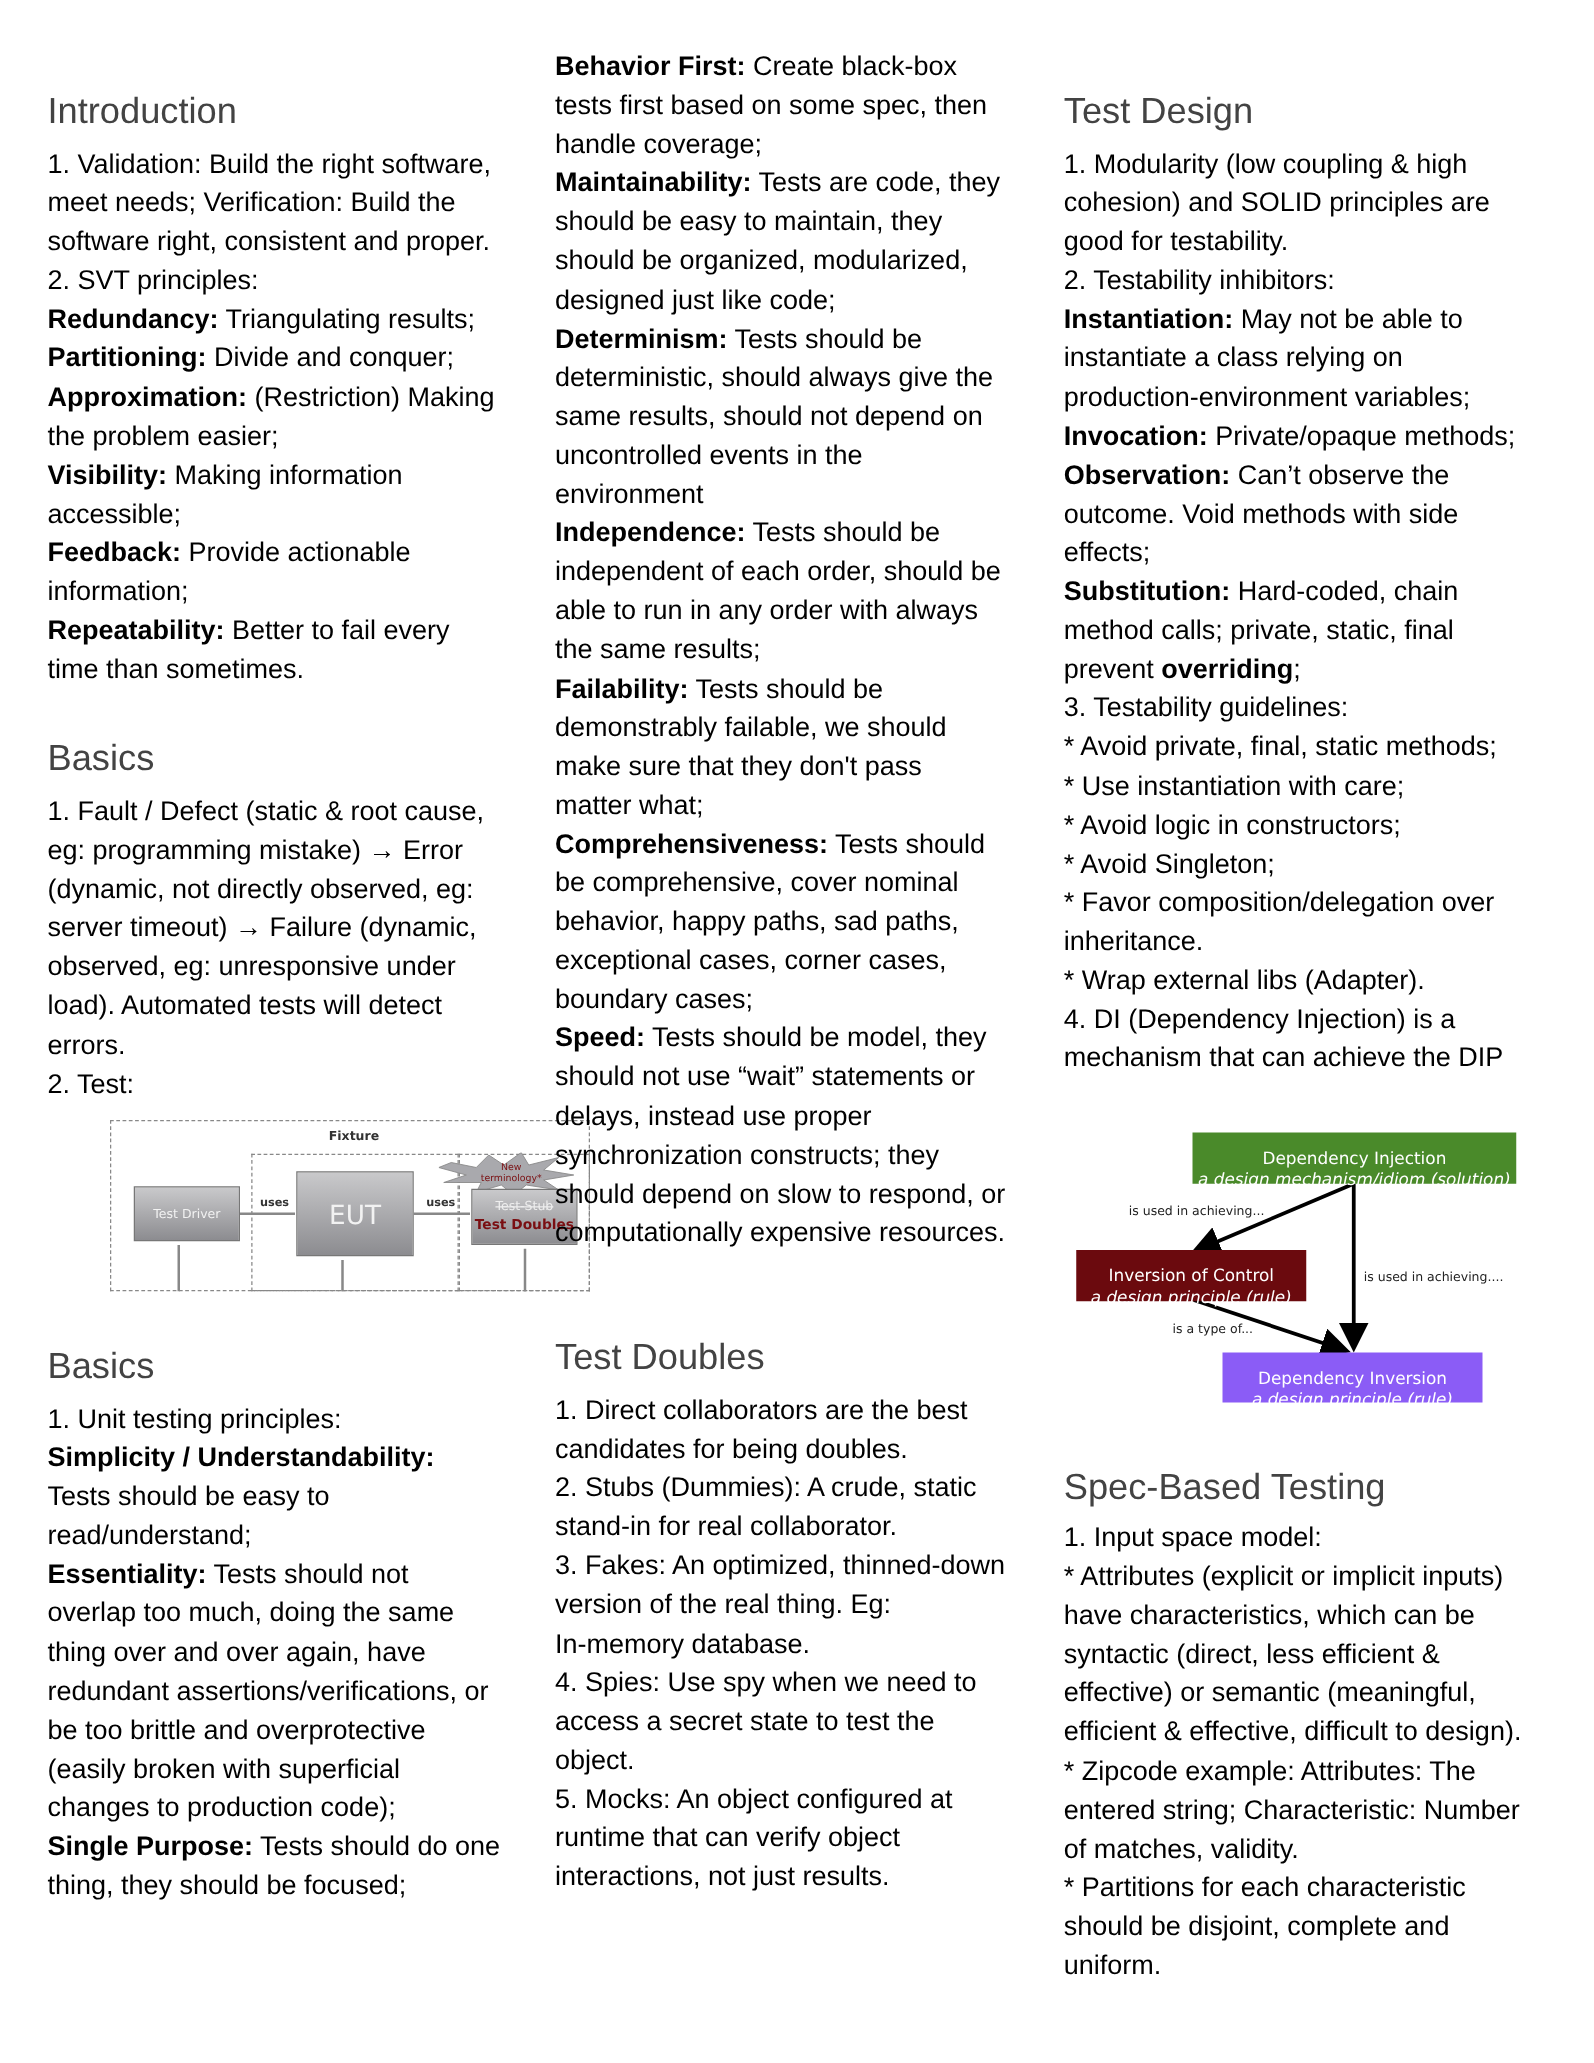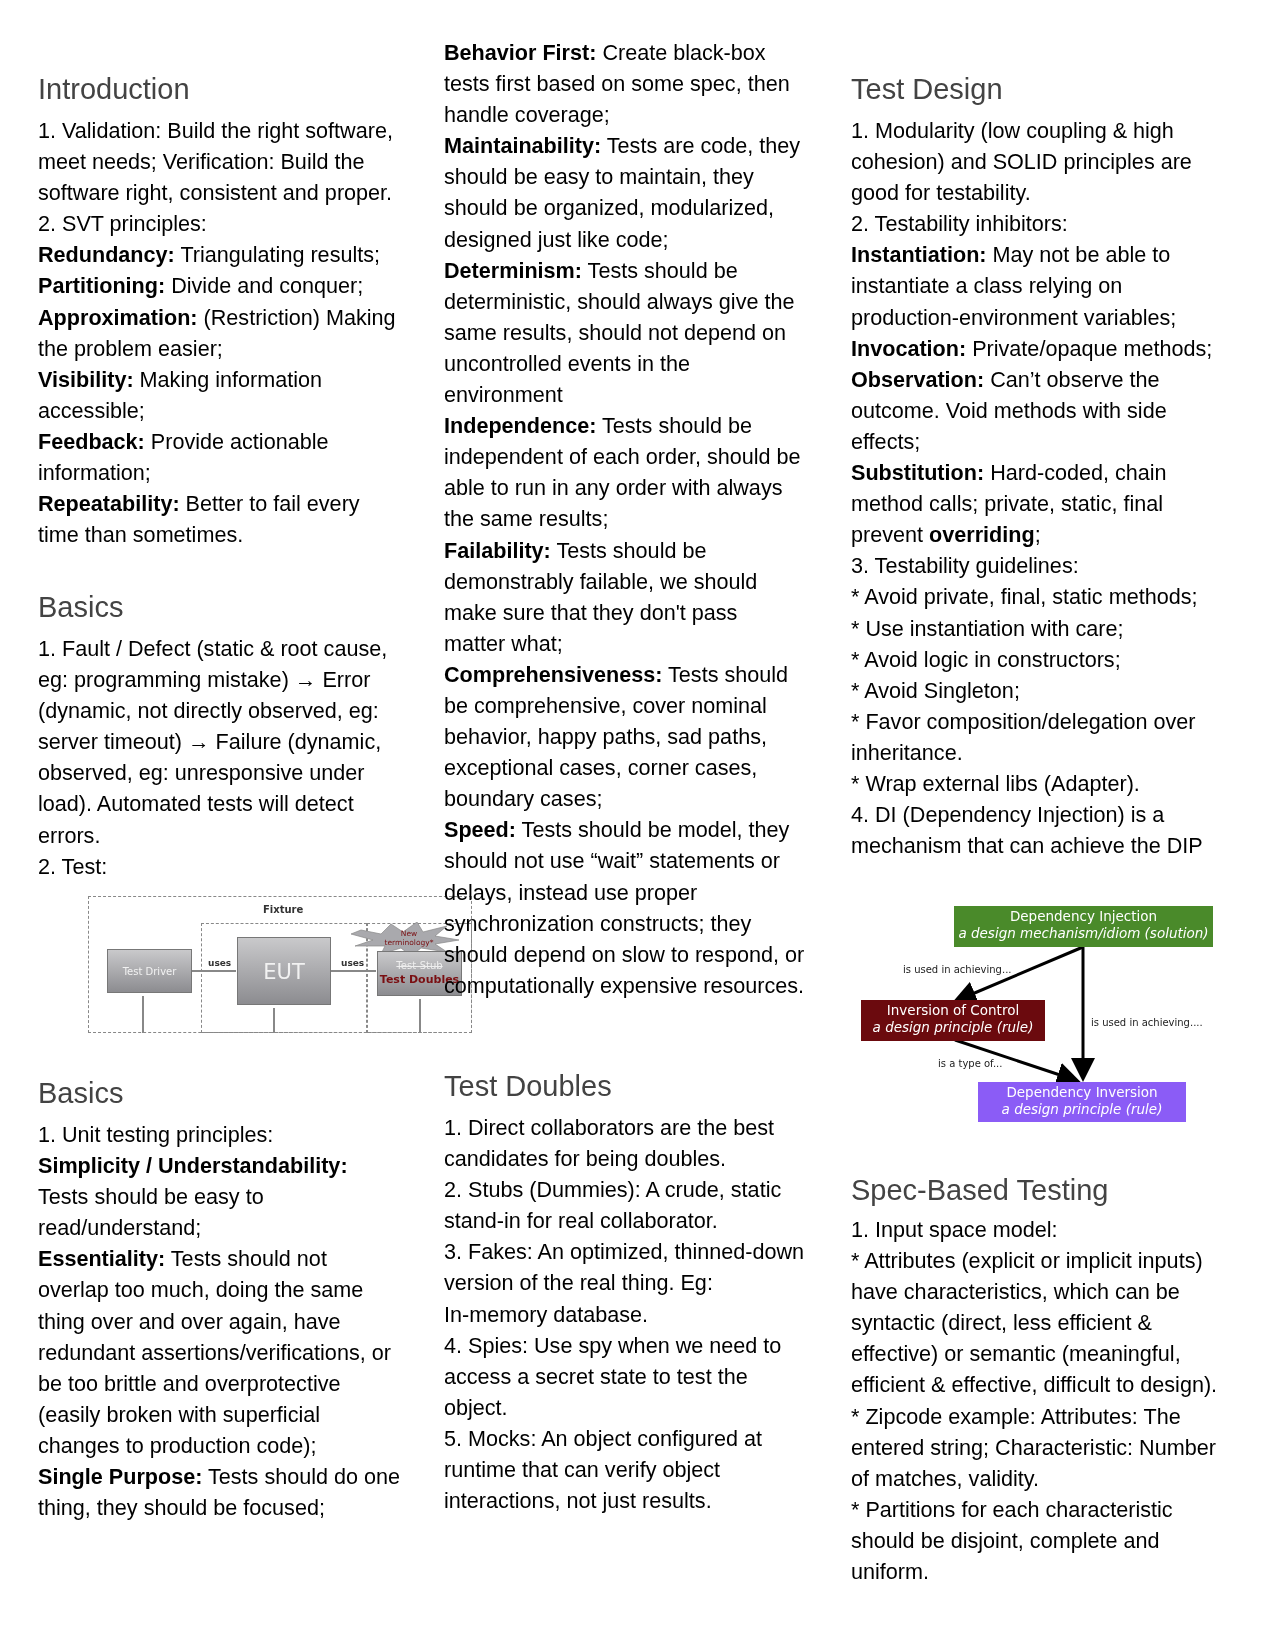"Dependency Injection" .di { padding-top: 2px -> 13px }
